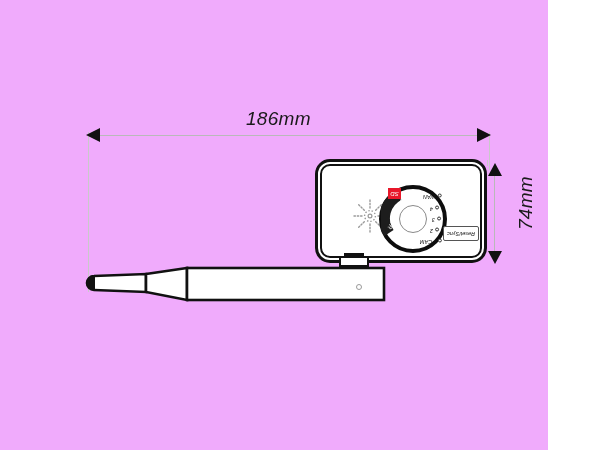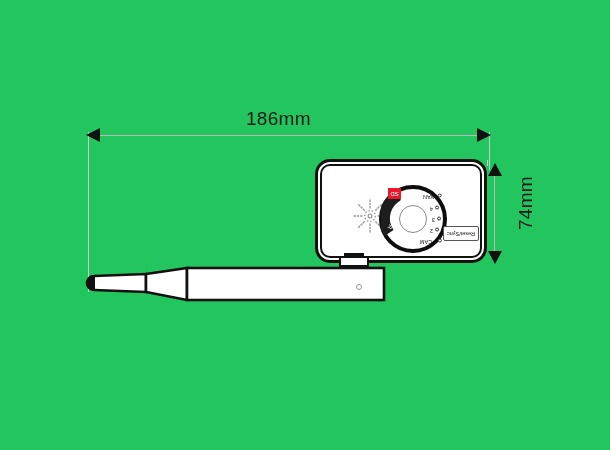"186mm" #stage { background: #22c55e -> #f0abfc; font-style: none -> italic; width: 610px -> 548px }
